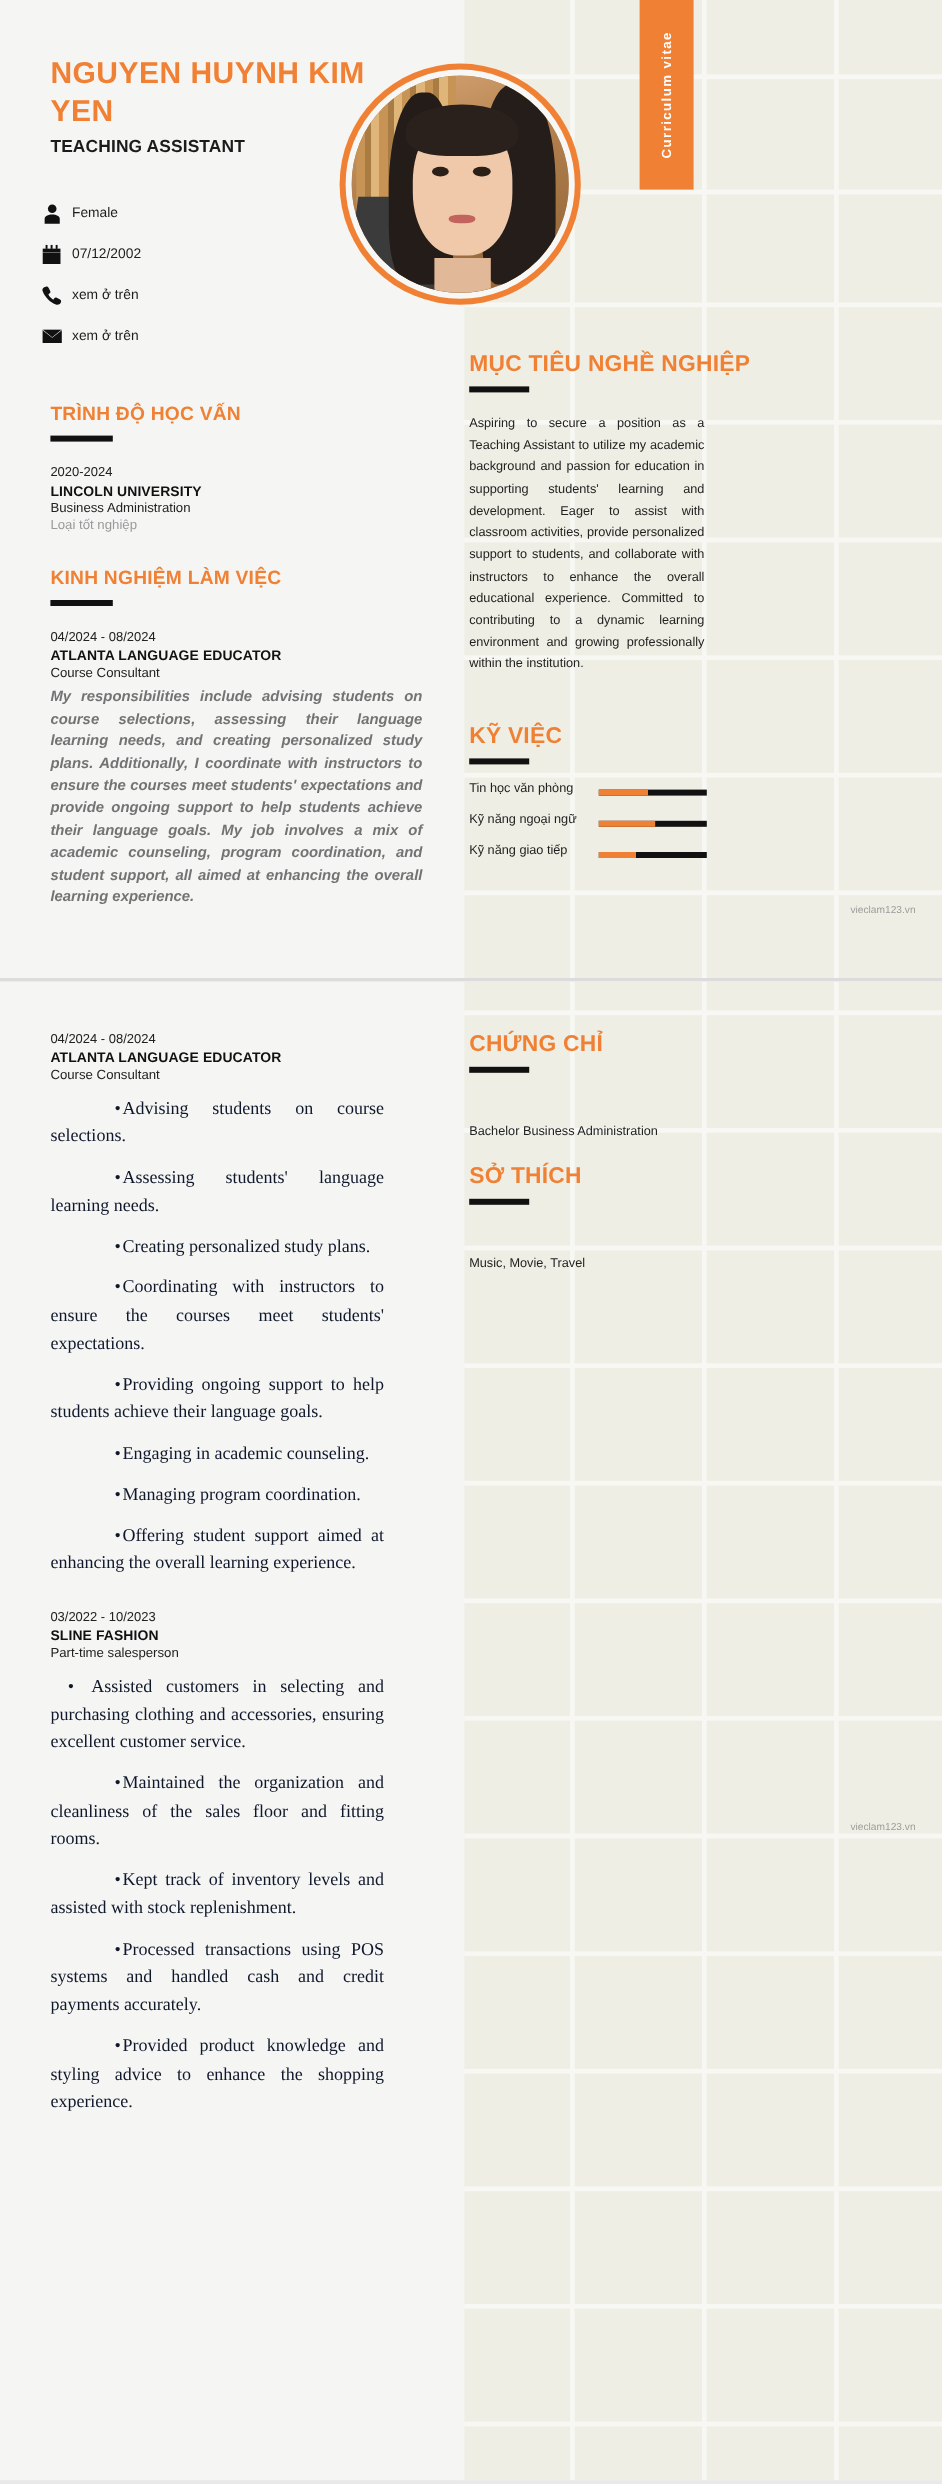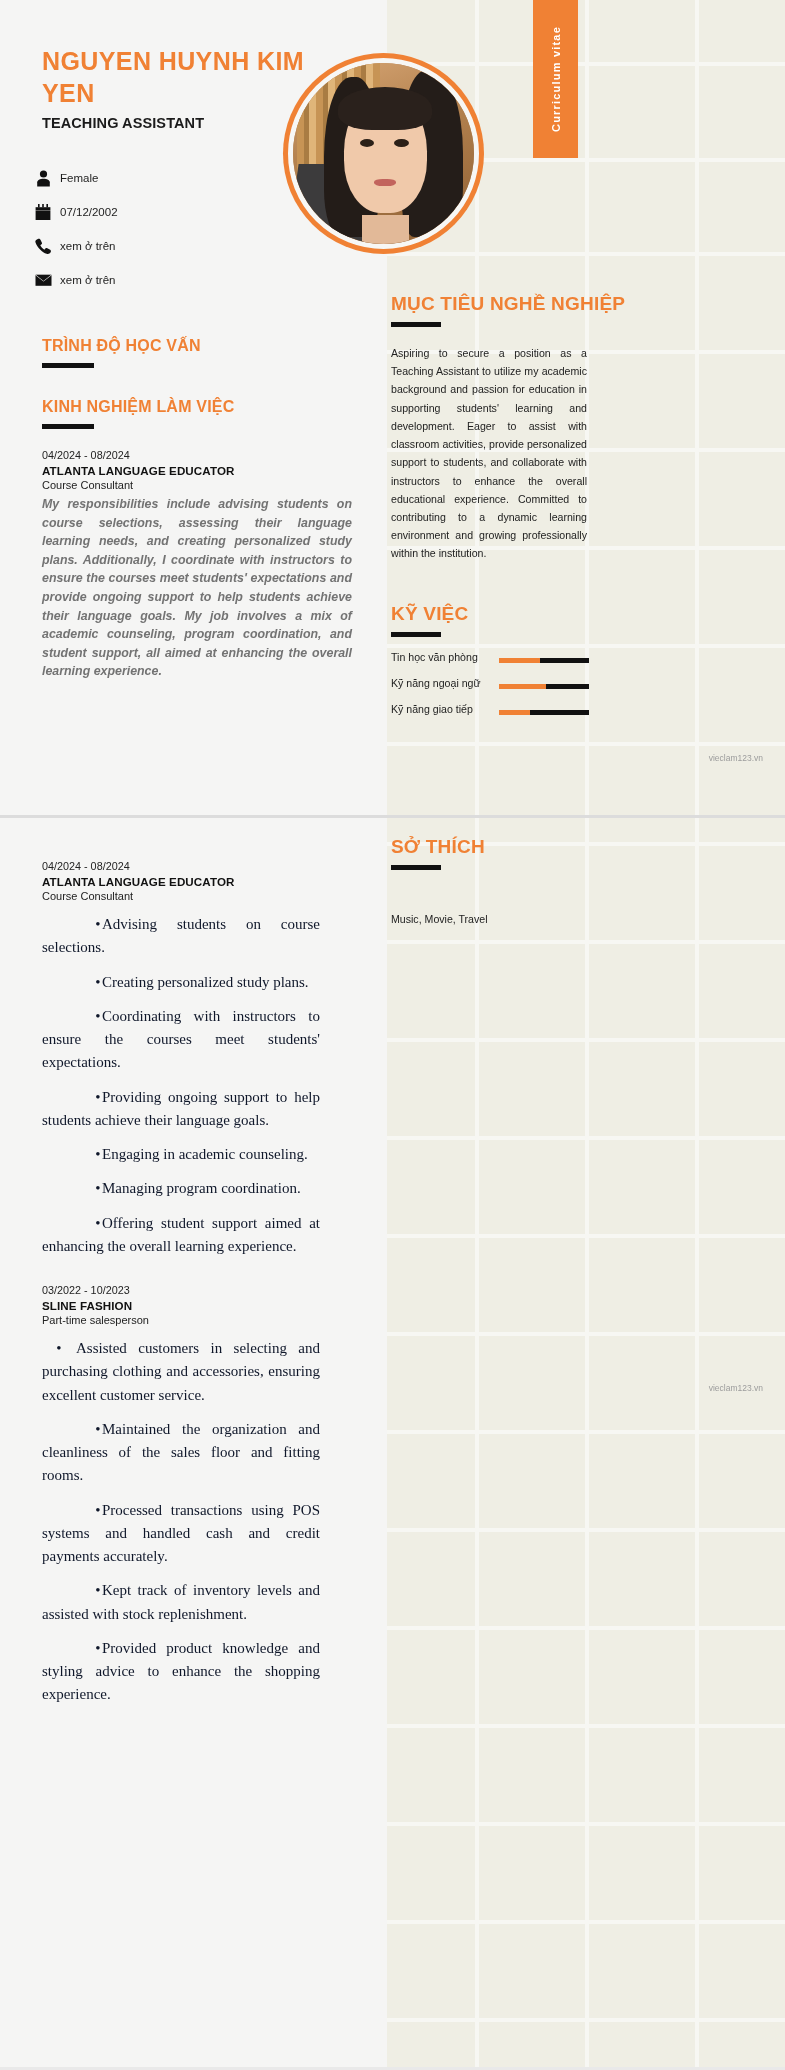"2020-2024" div.ent { html: none -> <div> <div>2020-2024</div> <div>LINCOLN UNIVERSITY</div> <div>Business Administration</div> <div>Loại tốt nghiệp</div> </div> }
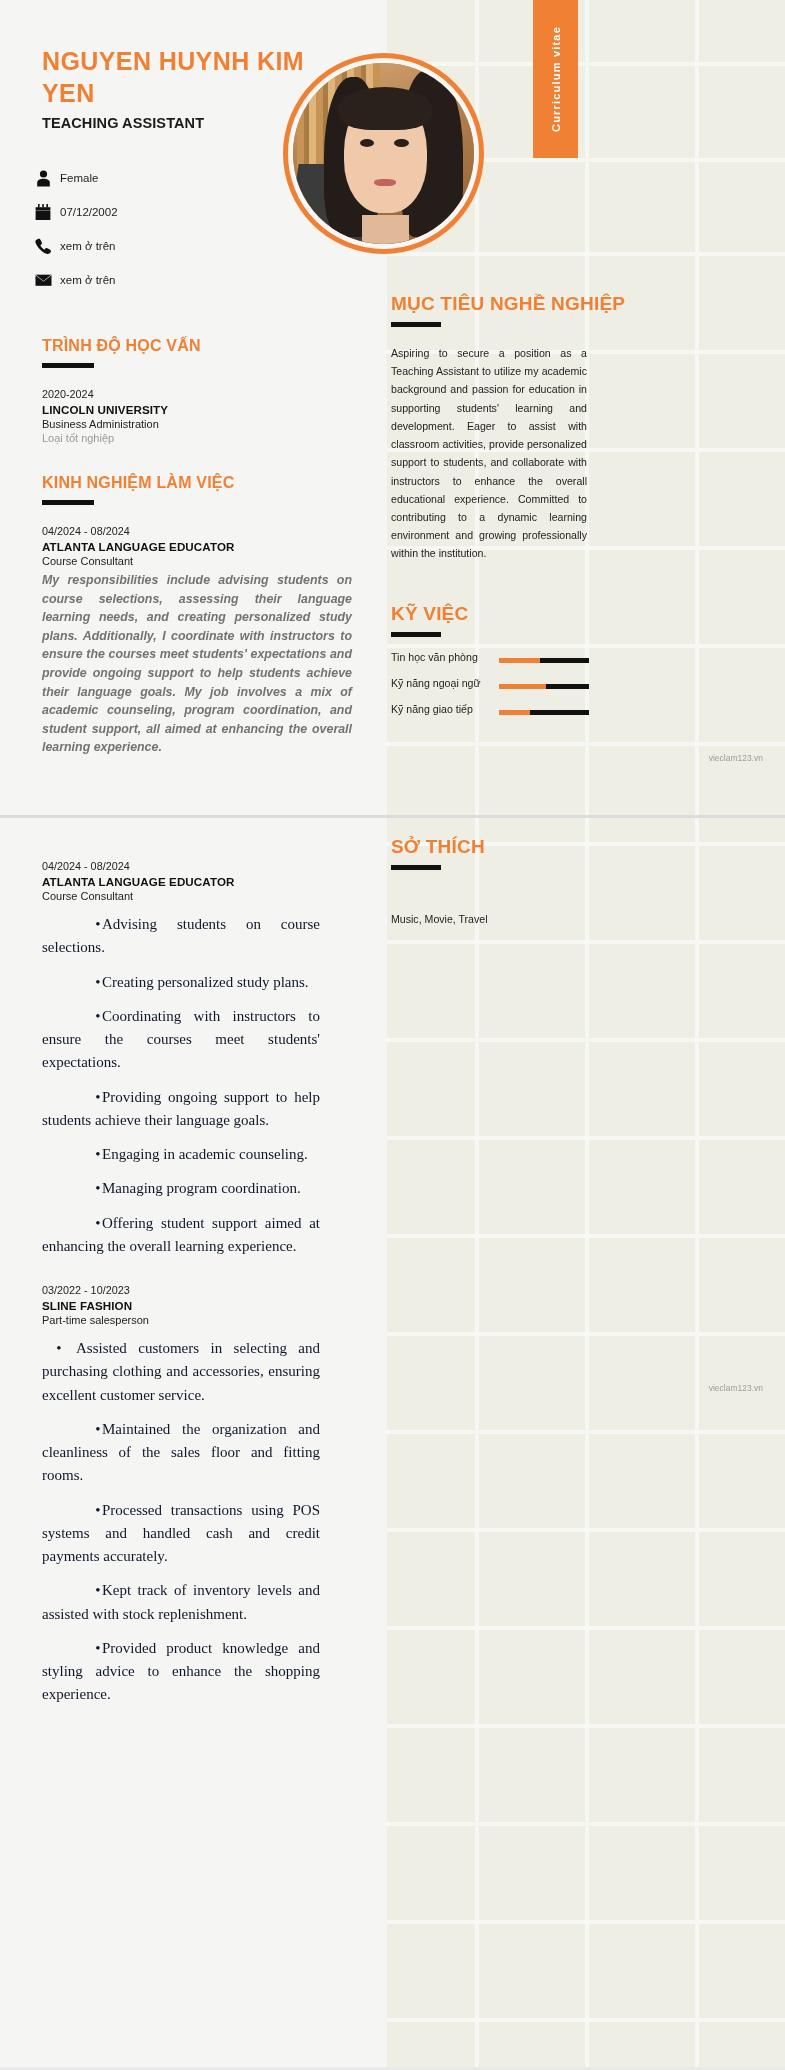"CHỨNG CHỈ" div.rsec { html: none -> <div> <div>CHỨNG CHỈ</div> <div></div> <div>Bachelor Business Administration</div> </div> }
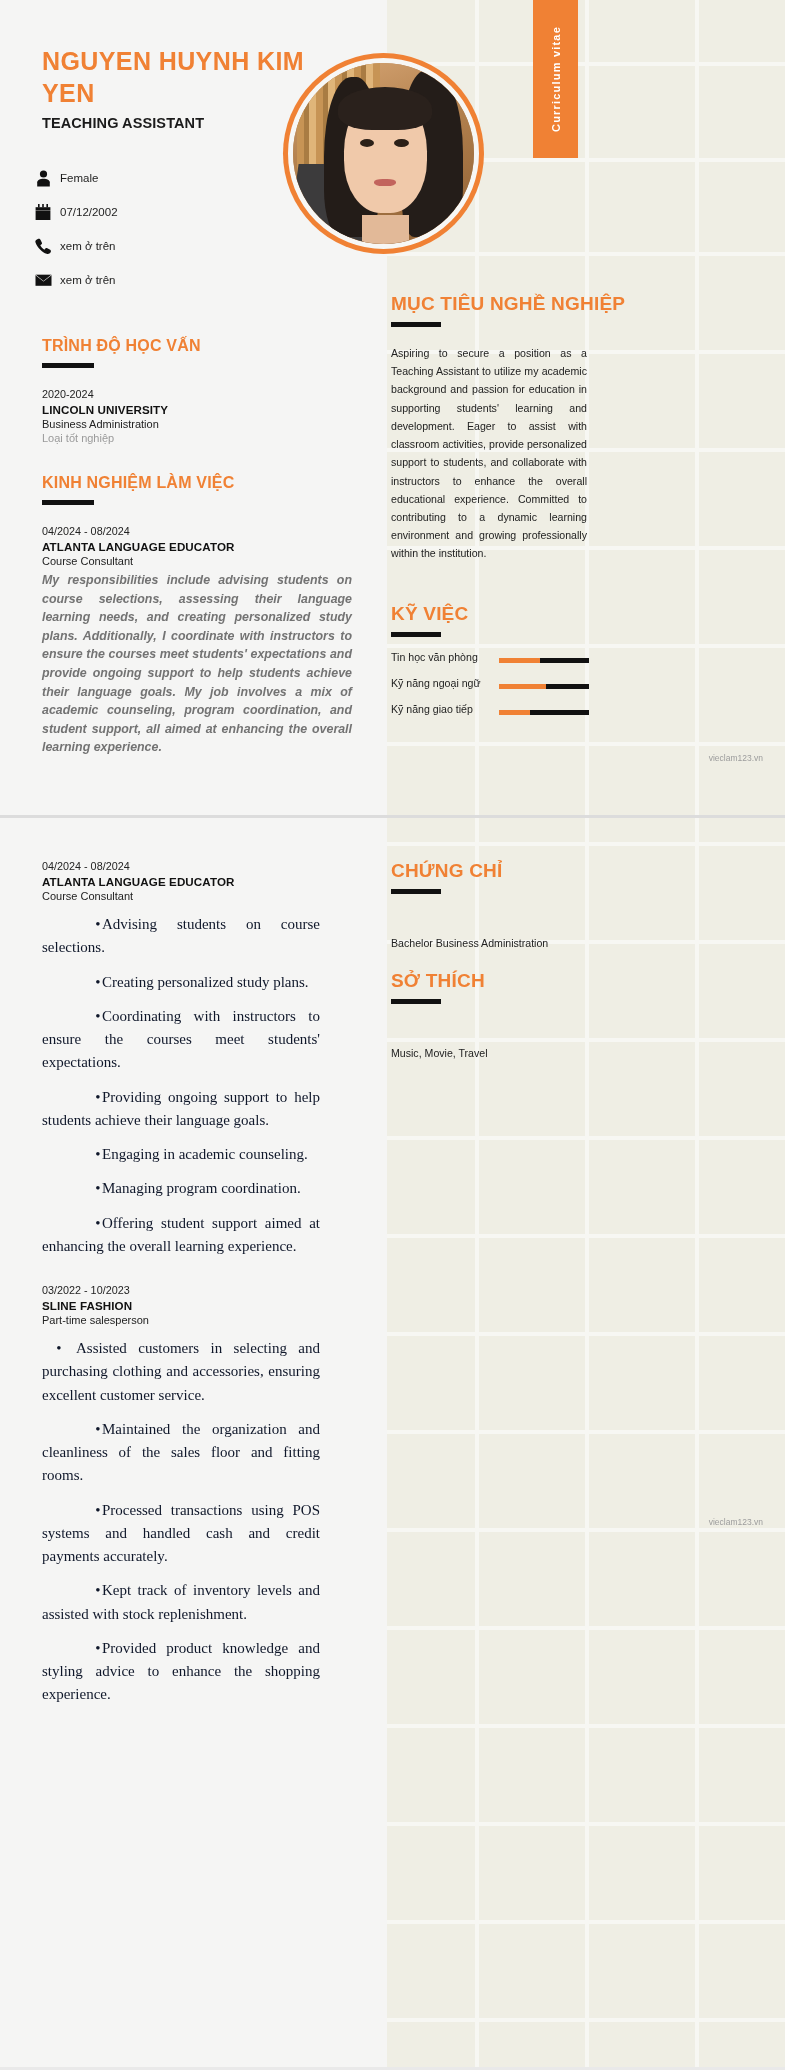"•Assessing students' language learning" div.bul { html: none -> <div><span>•</span><span>Assessing students' language learning needs.</span></div> }
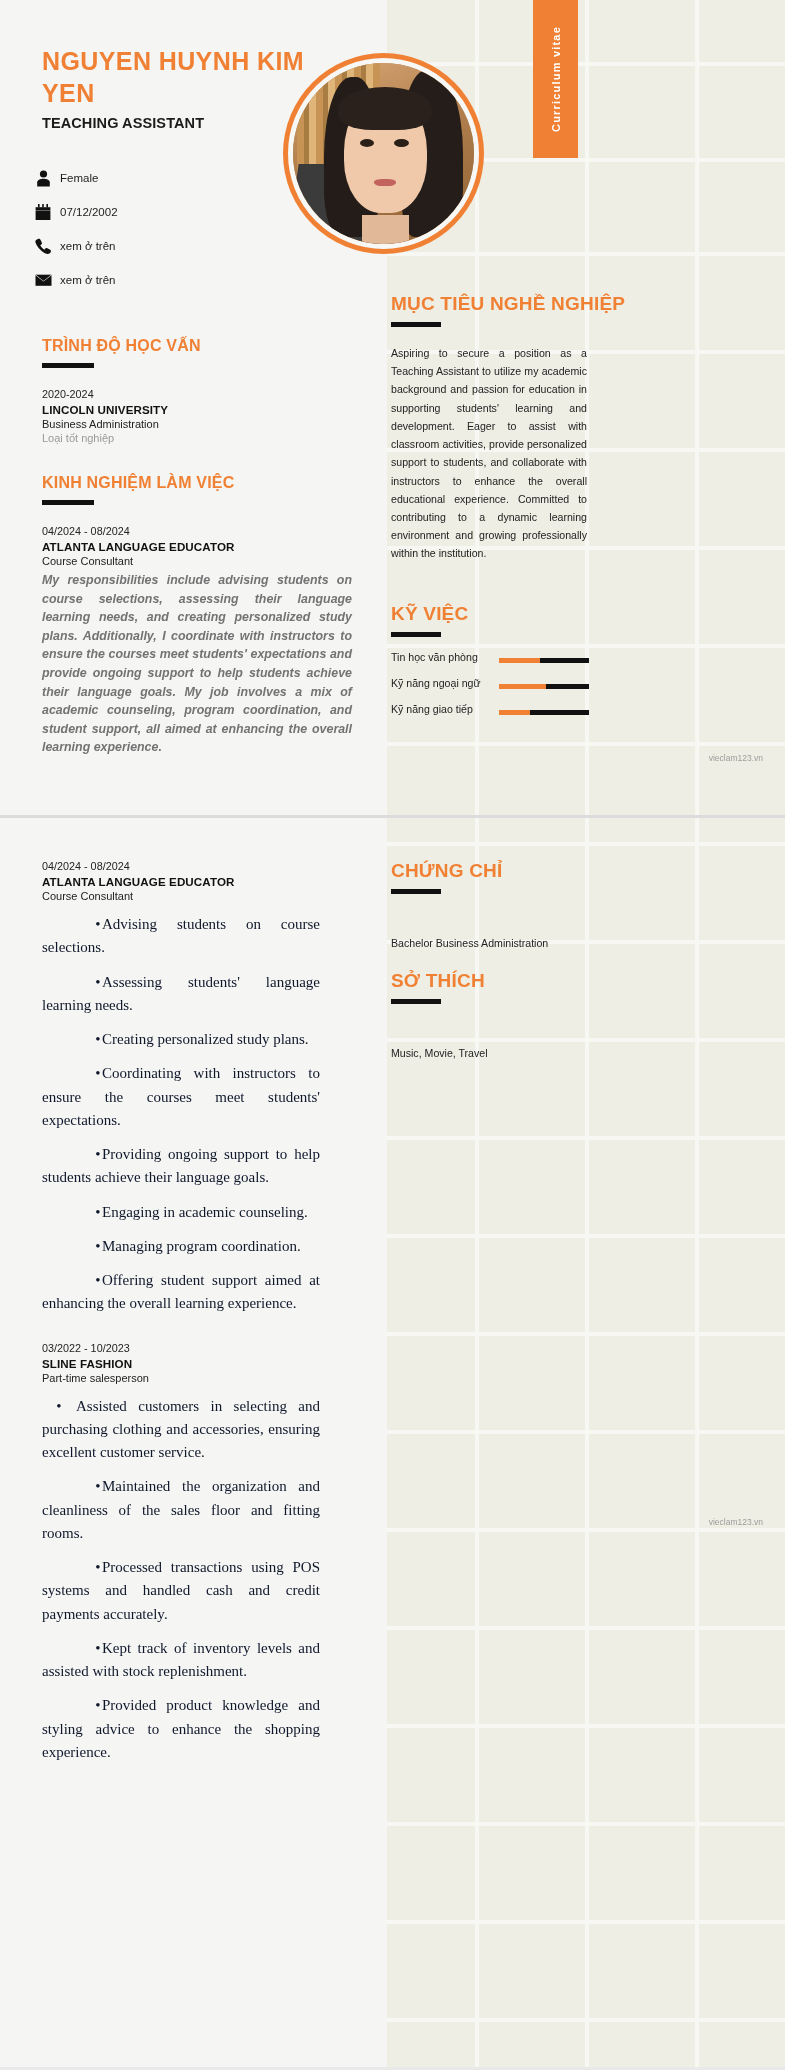"•Processed transactions using POS" div.bul { order: before "• Kept track of inventory" -> after "• Kept track of inventory" }
